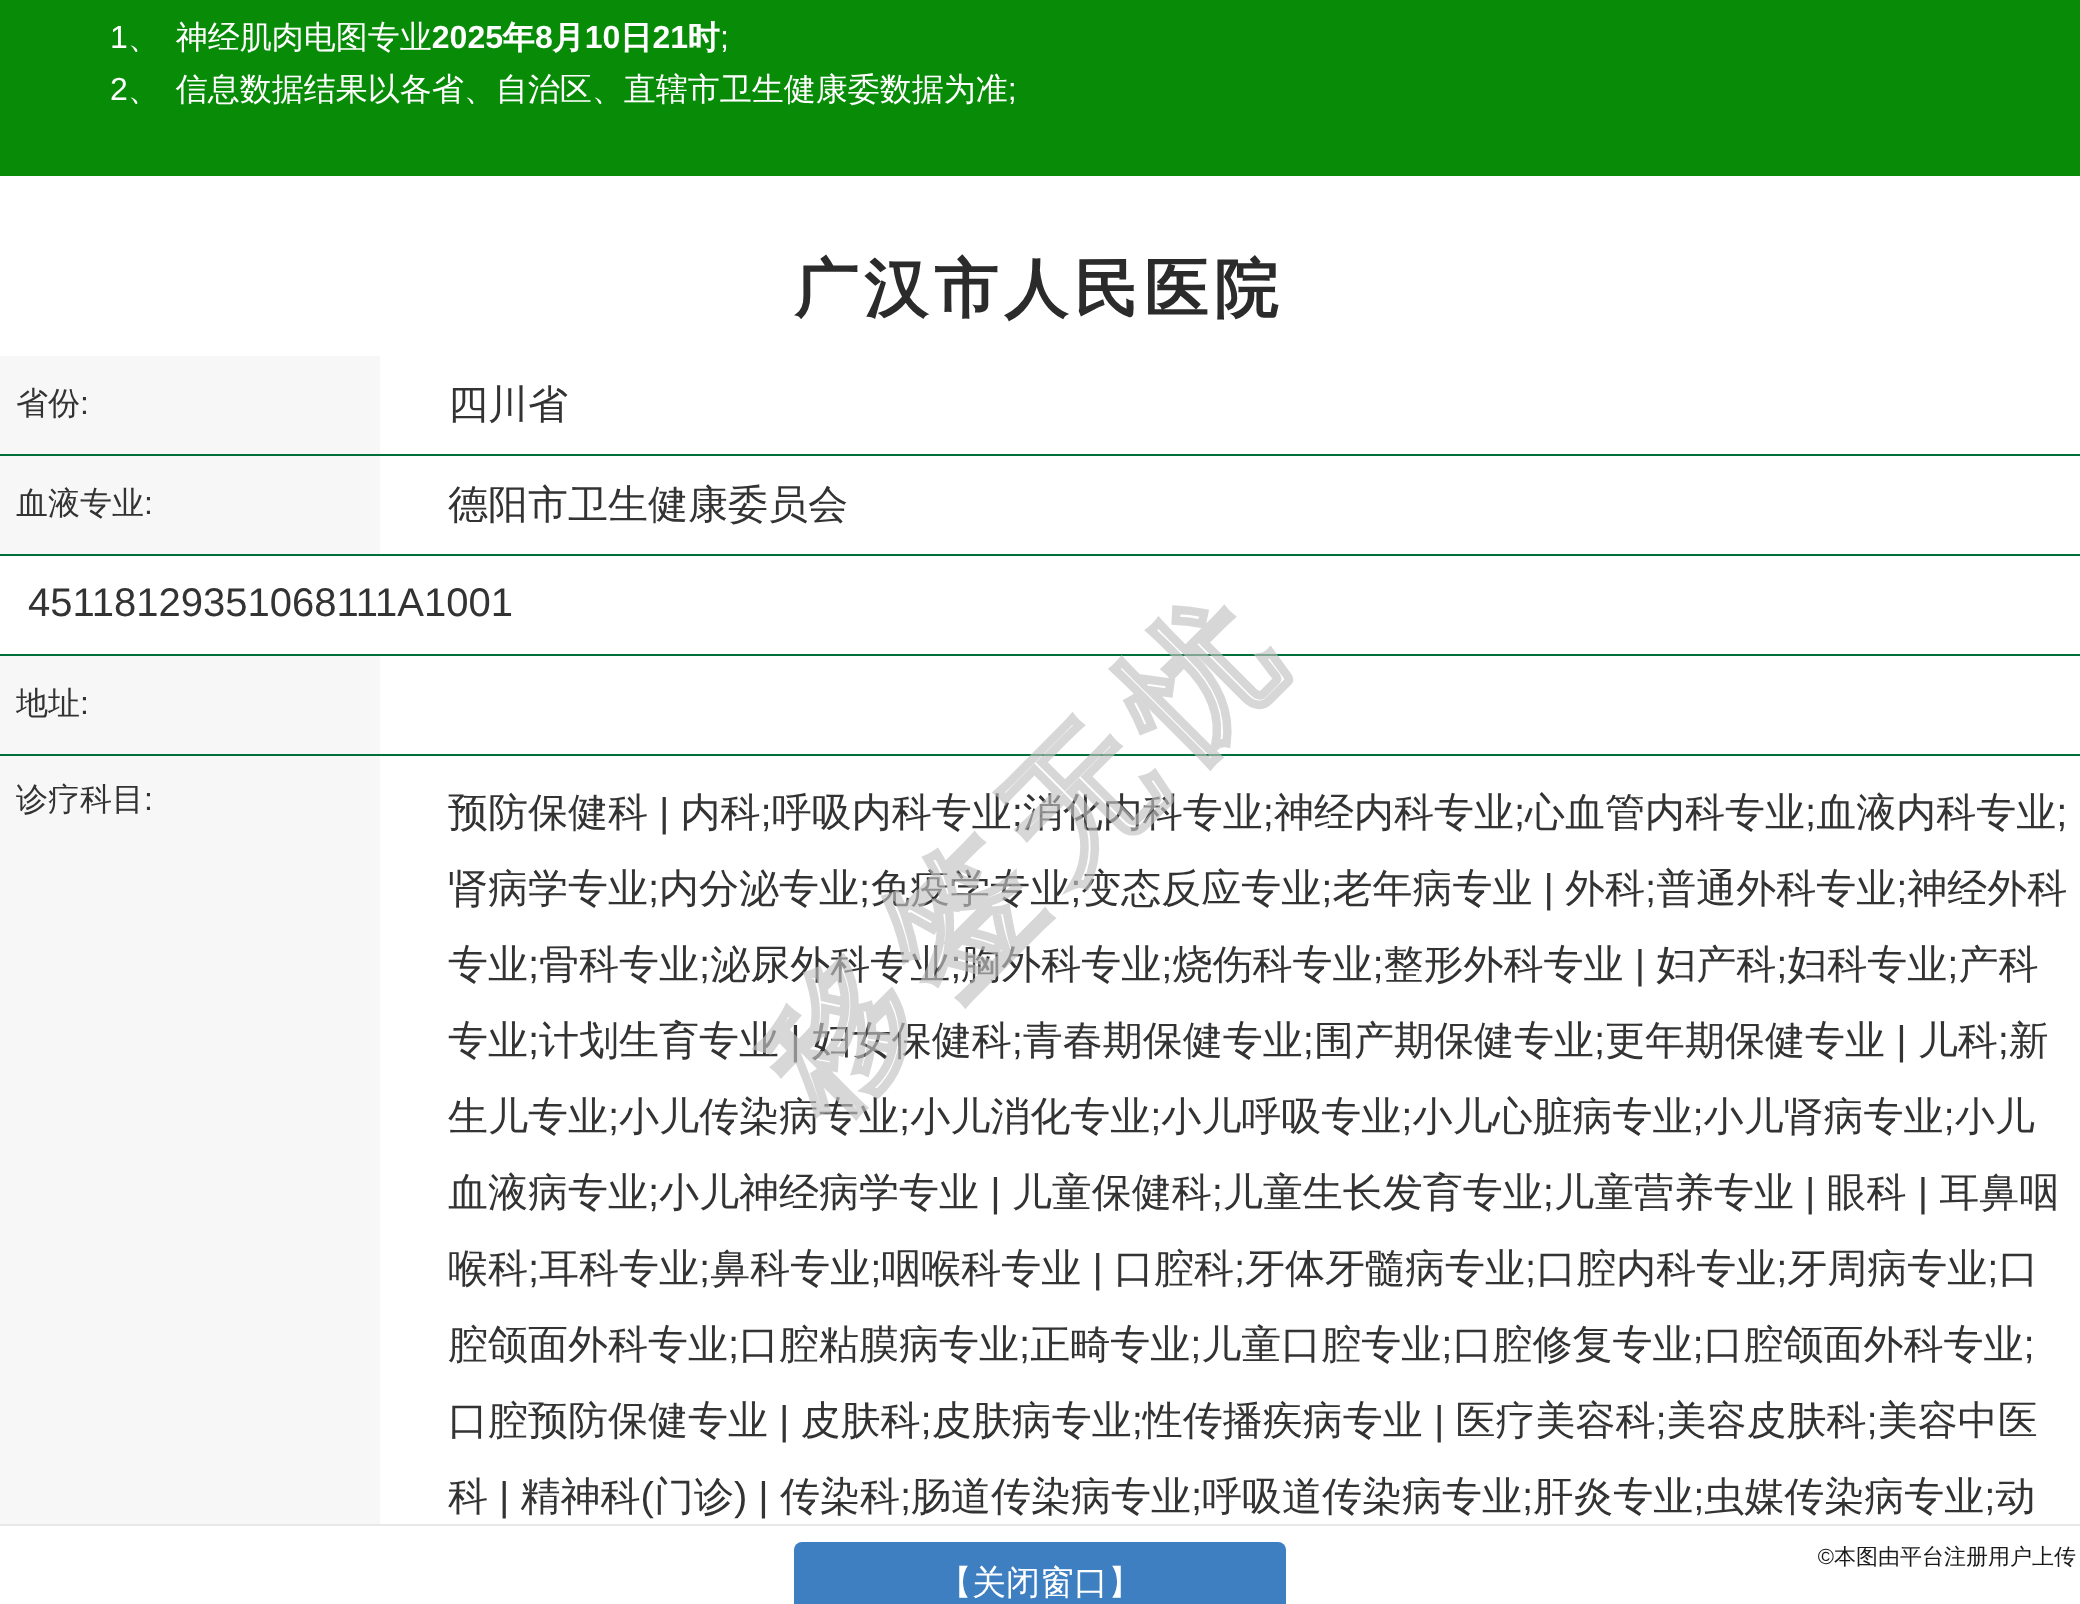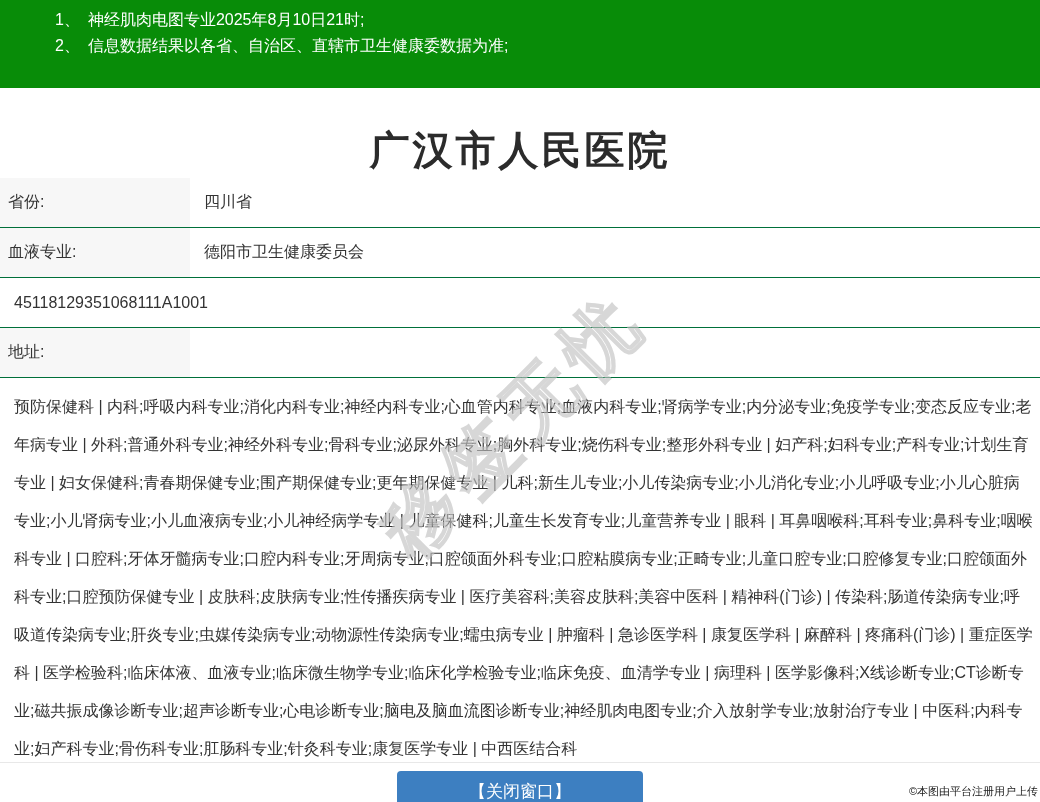"2025年8月10日21时" .notice-bold { font-weight: normal -> bold }
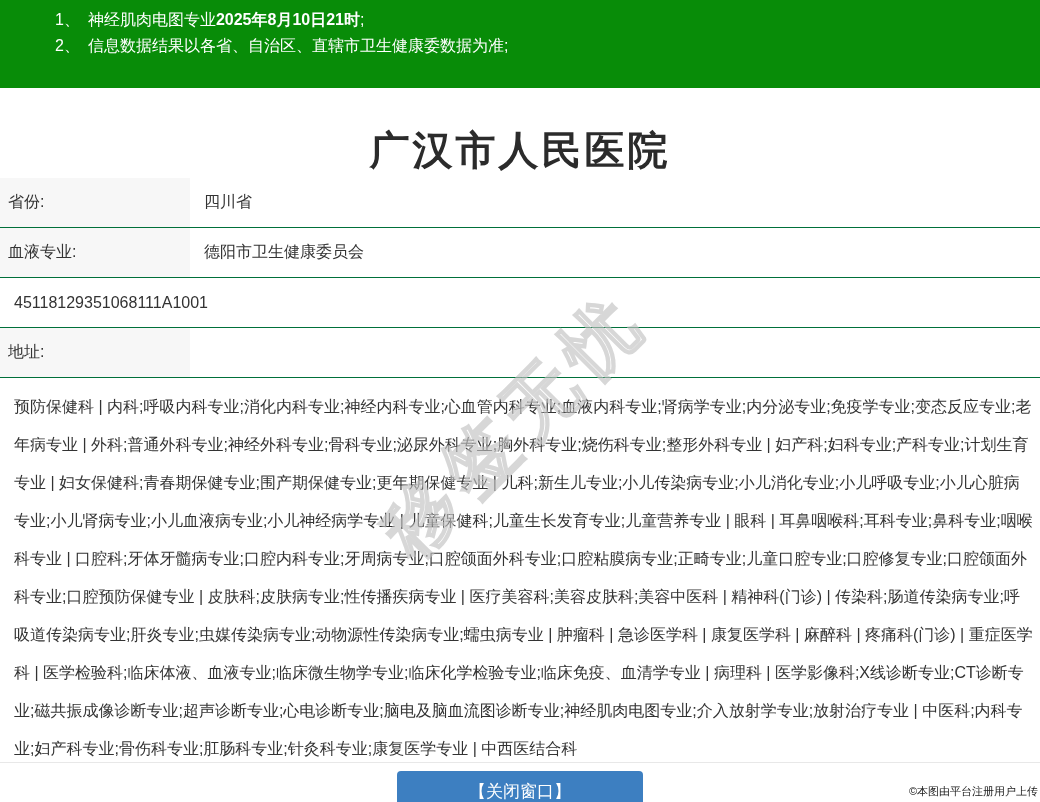"广汉市人民医院" .page-title { font-size: 40px -> 32px }
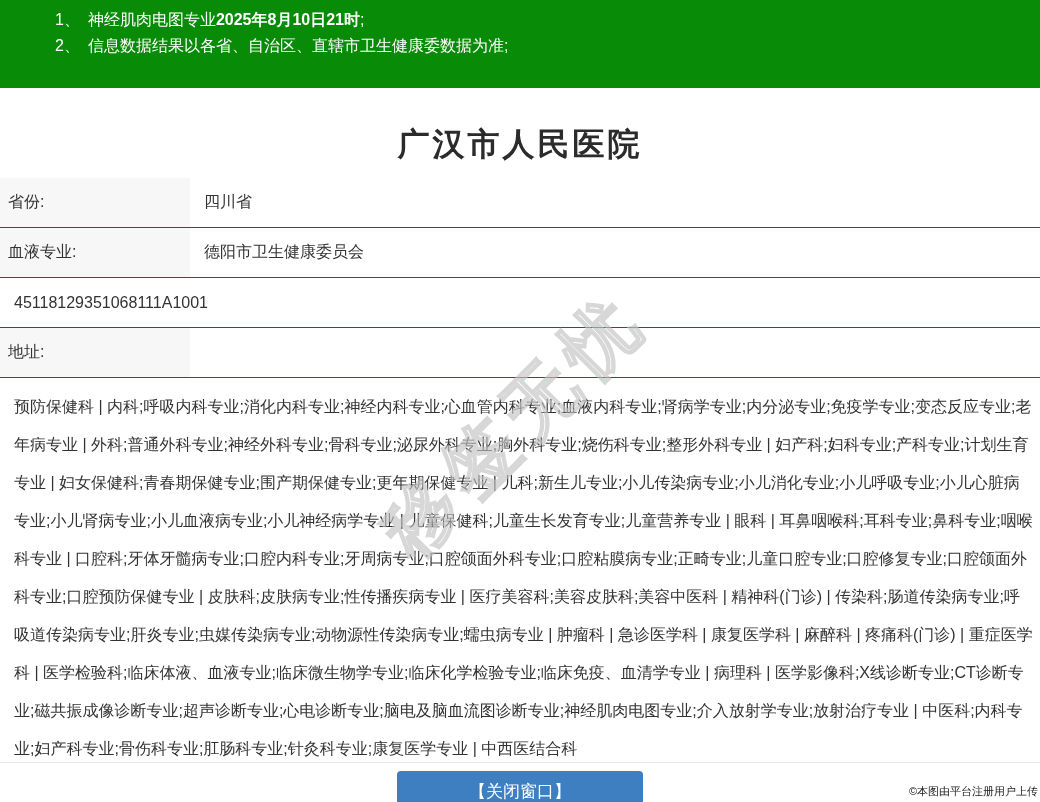"省份:" .info-row { gap: none -> 20px }
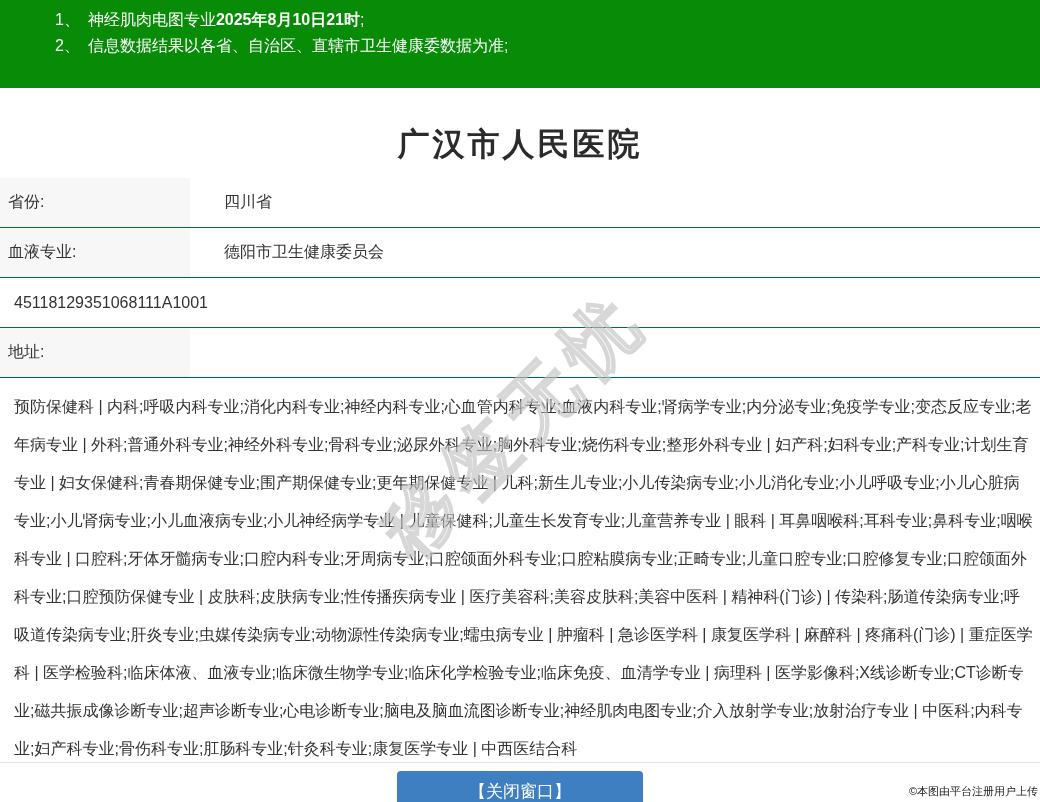"四川省" .info-value { font-size: 16px -> 20px }
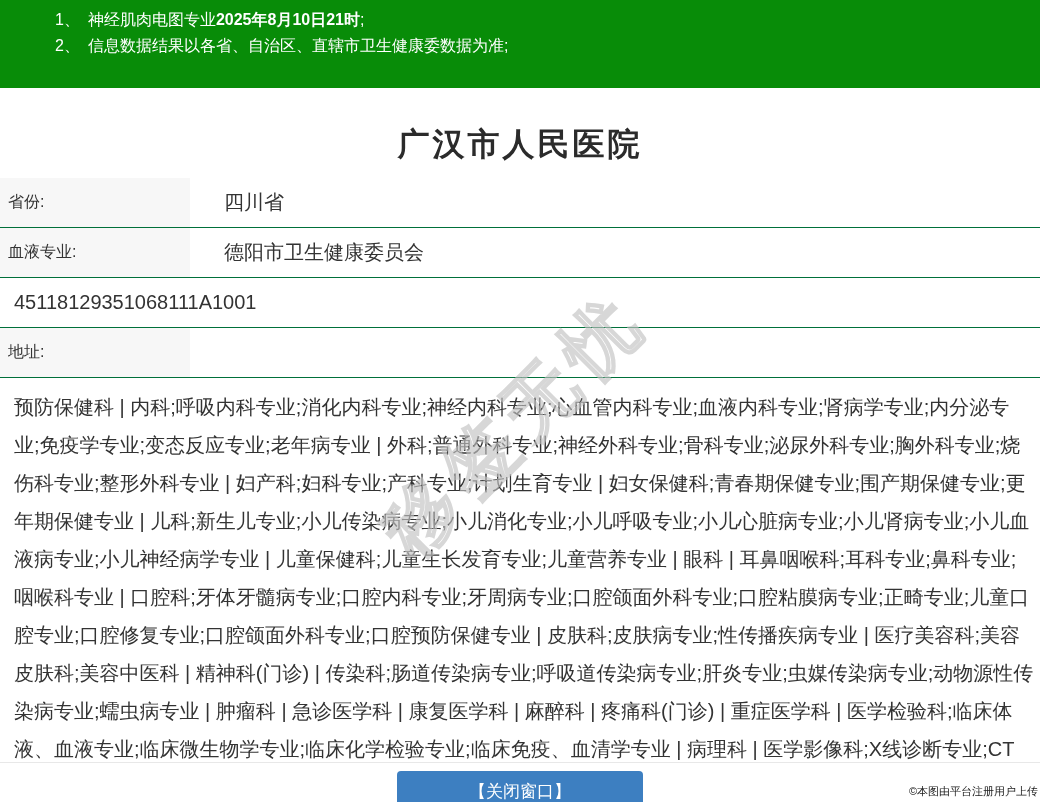"诊疗科目:" div.info-label { html: none -> <div>诊疗科目:</div> }
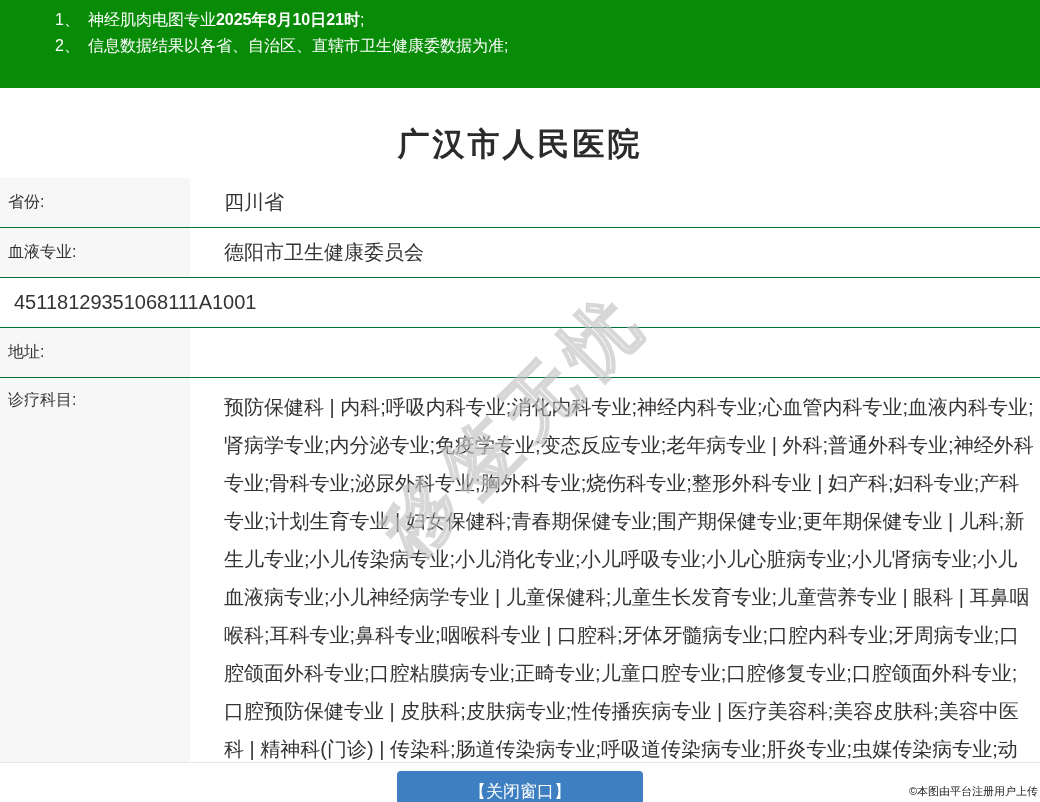"©本图由平台注册用户上传" .attribution { bottom: 3px -> 16px }
